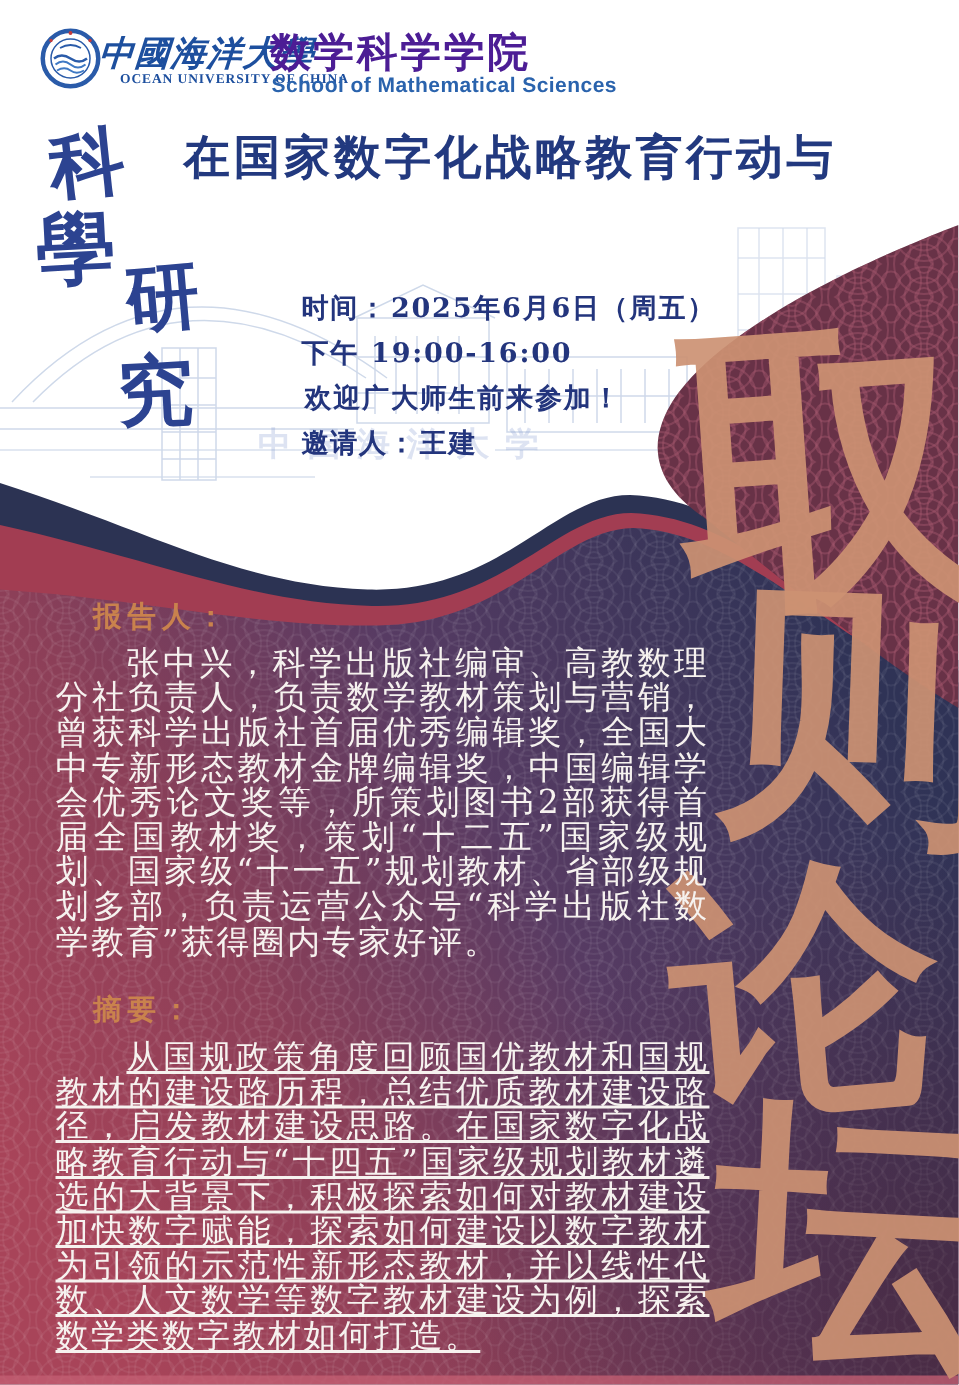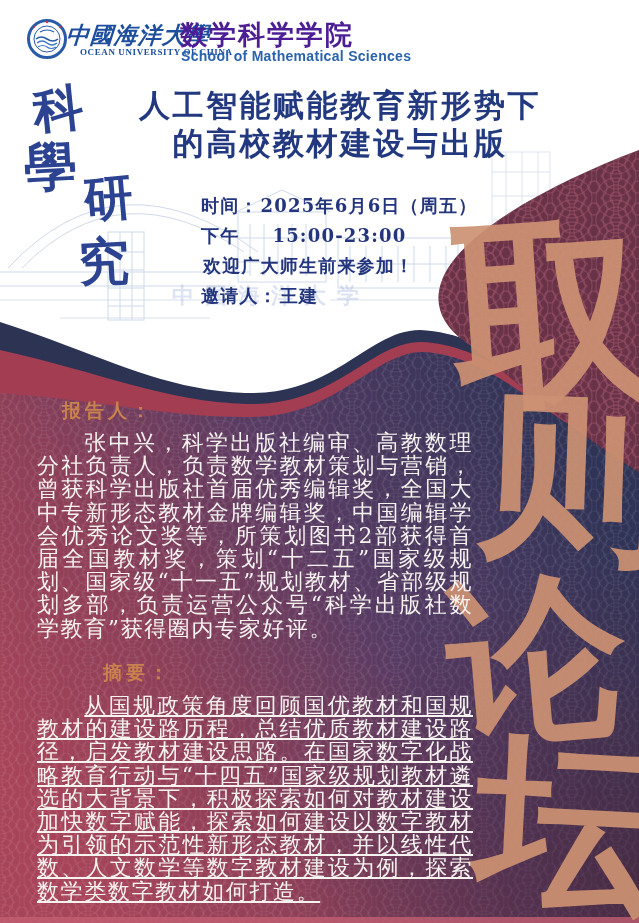"人工智能赋能教育新形势下" div { text: 人工智能赋能教育新形势下 -> 在国家数字化战略教育行动与 }
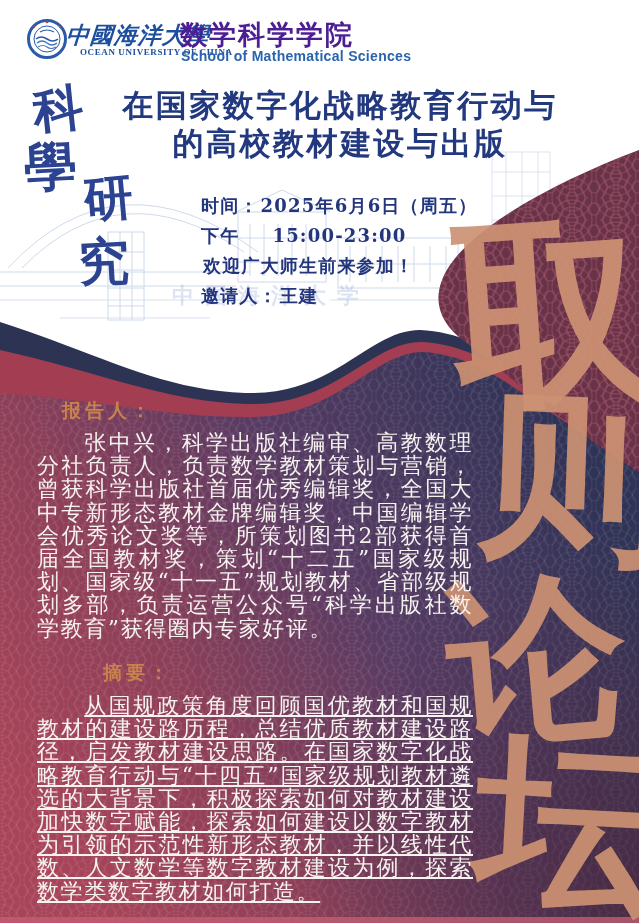"的高校教材建设与出版" div { html: <div>的高校教材建设与出版</div> -> none }
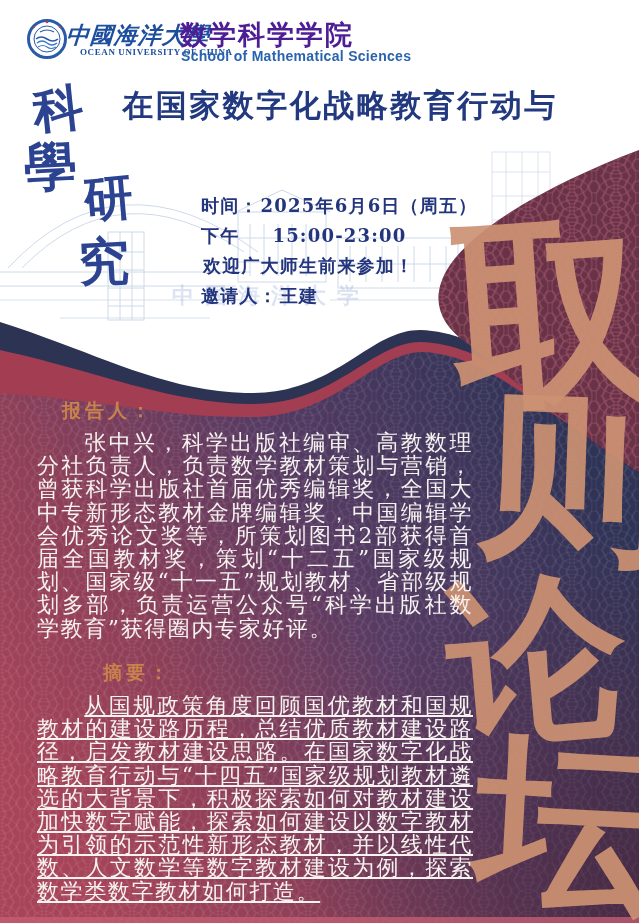"下午" .detail-line:nth-child(2) .lbl { margin-right: 33px -> 8px }
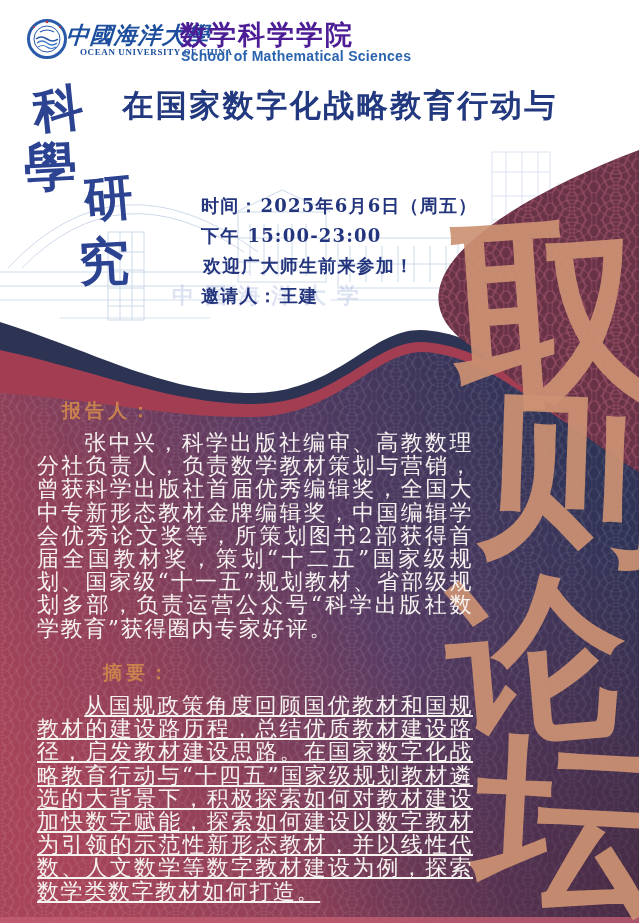"15:00-23:00" span.val { text: 15:00-23:00 -> 19:00-16:00 }
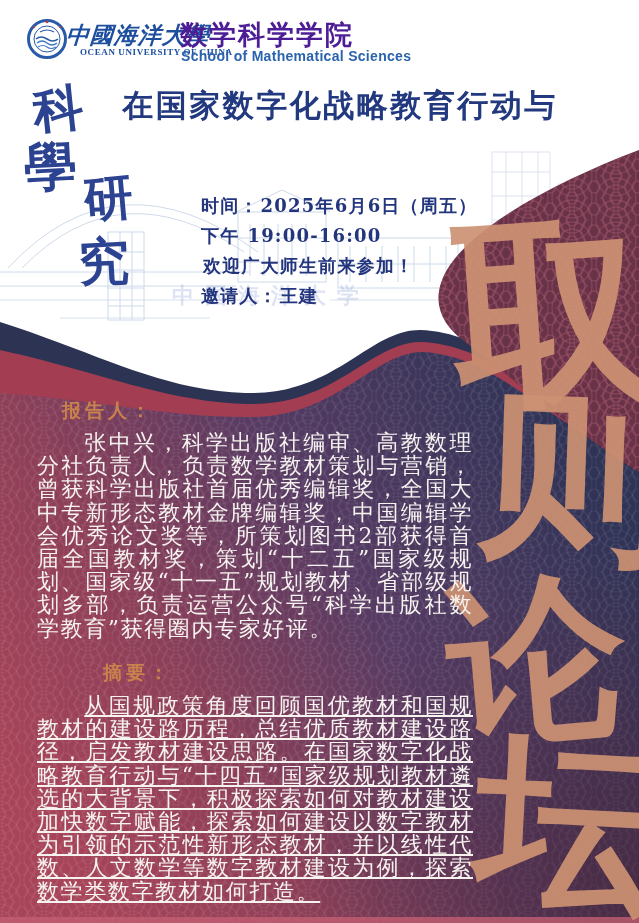"摘要：" .lab-abstract { margin-left: 41px -> none }
